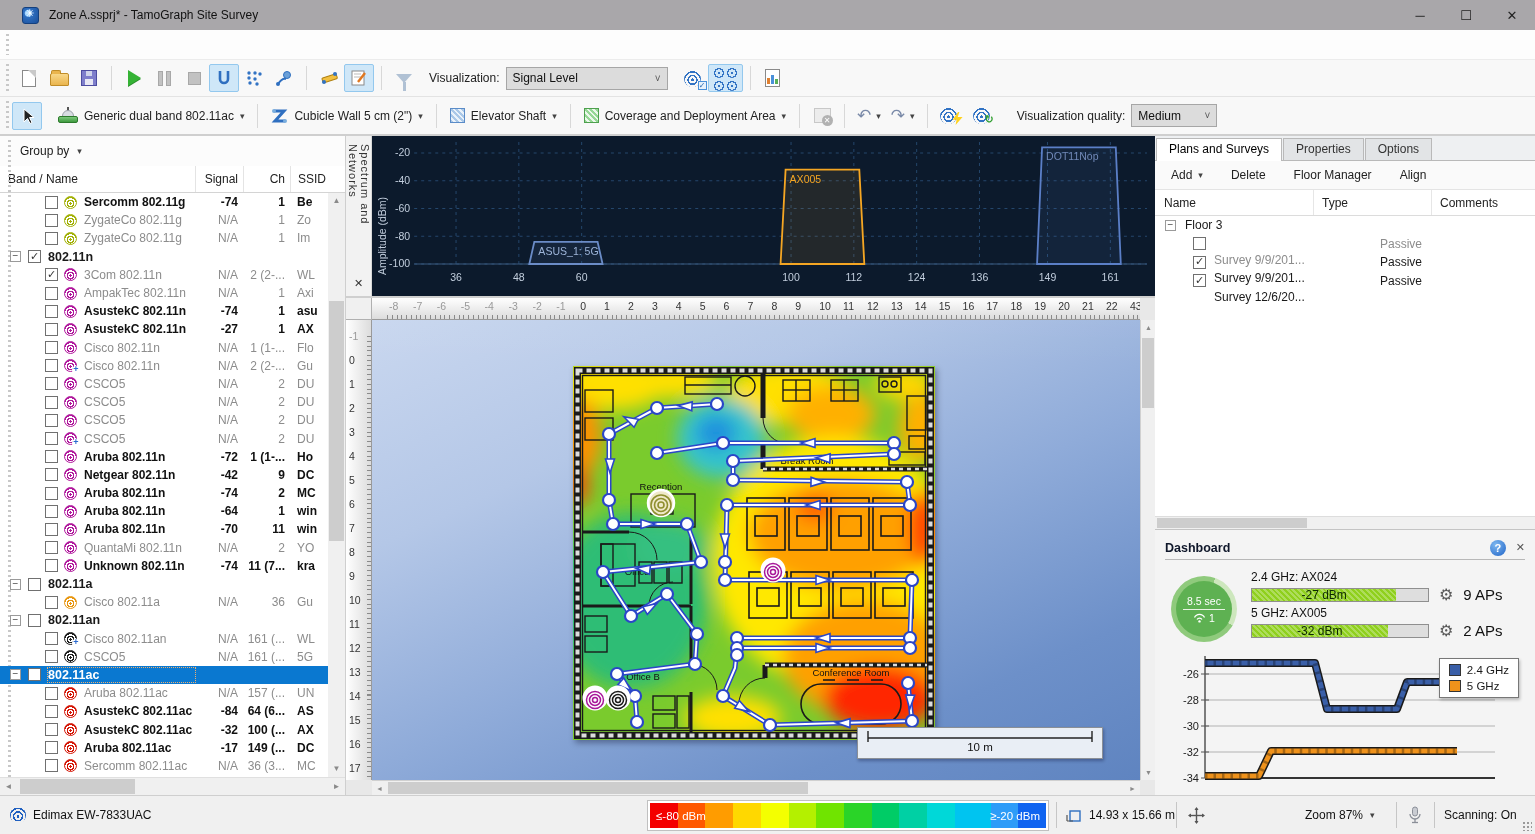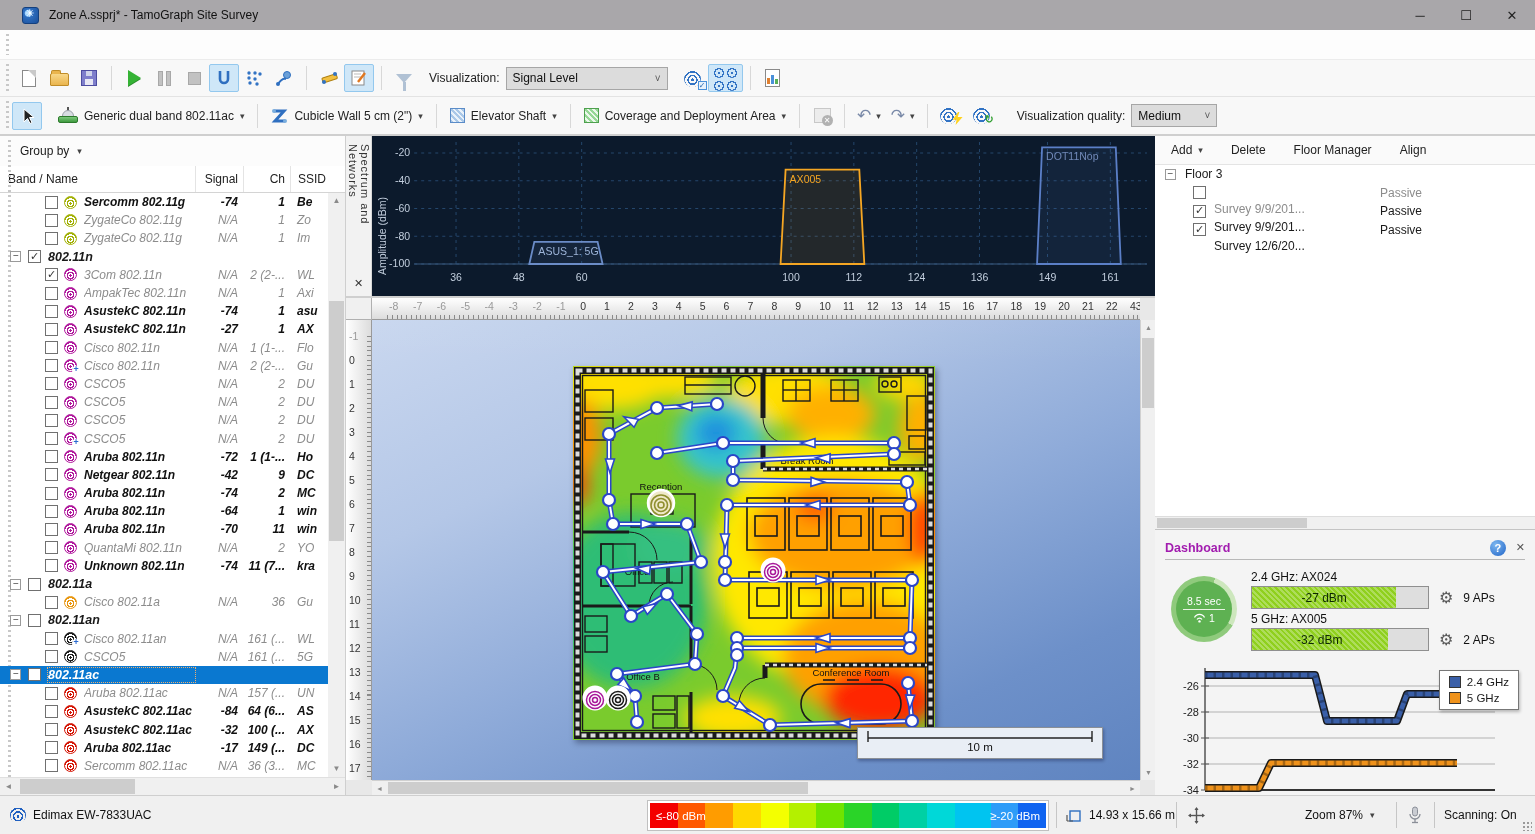"Plans and Surveys" div.rtabs { html: none -> <div> <span>Plans and Surveys</span> <span>Properties</span> <span>Options</span> </div> }
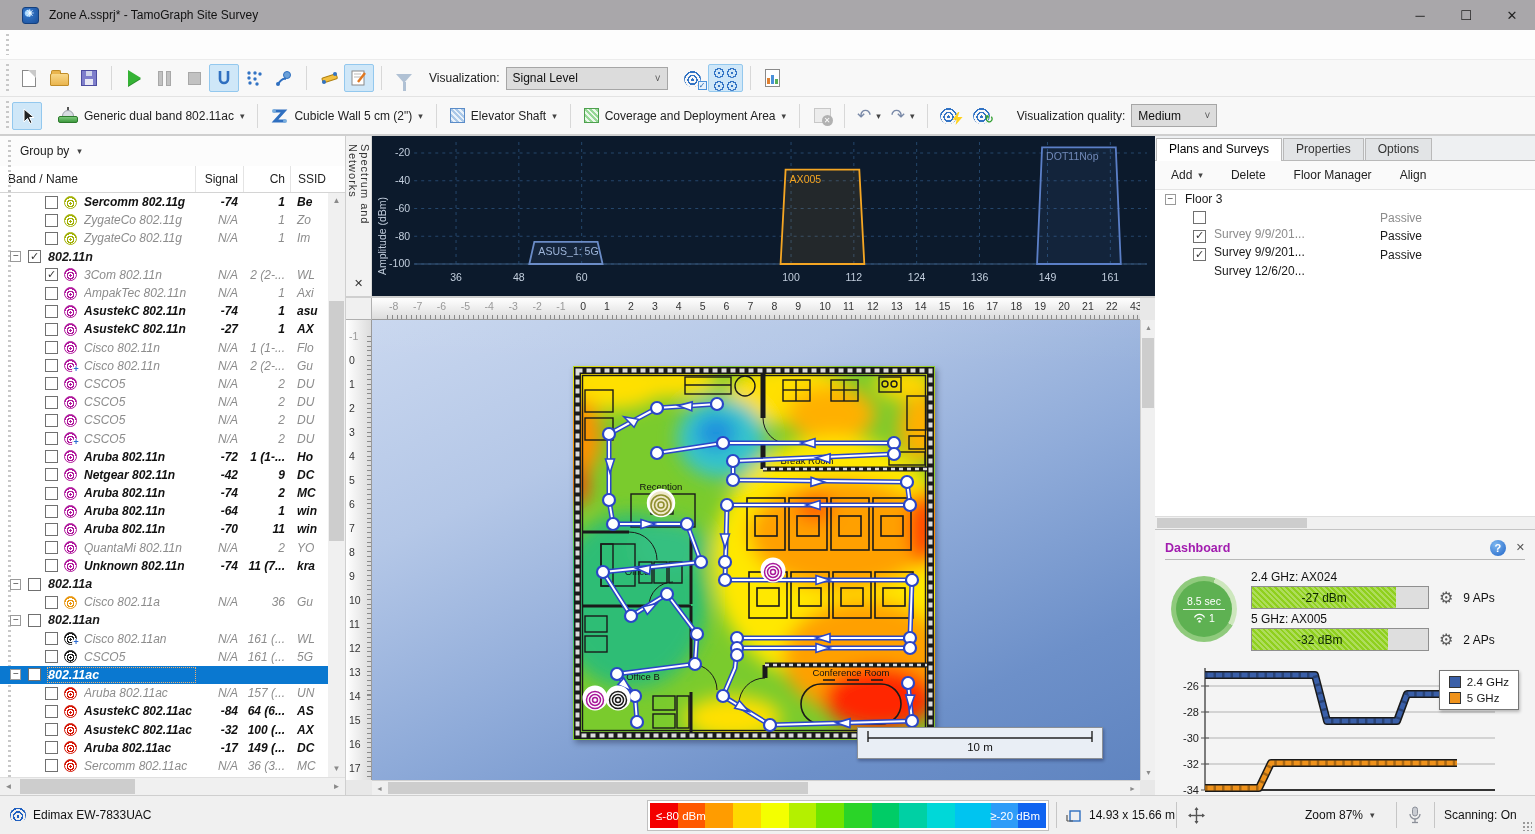"Sercomm 802.11g" .aprow { font-style: italic -> none }
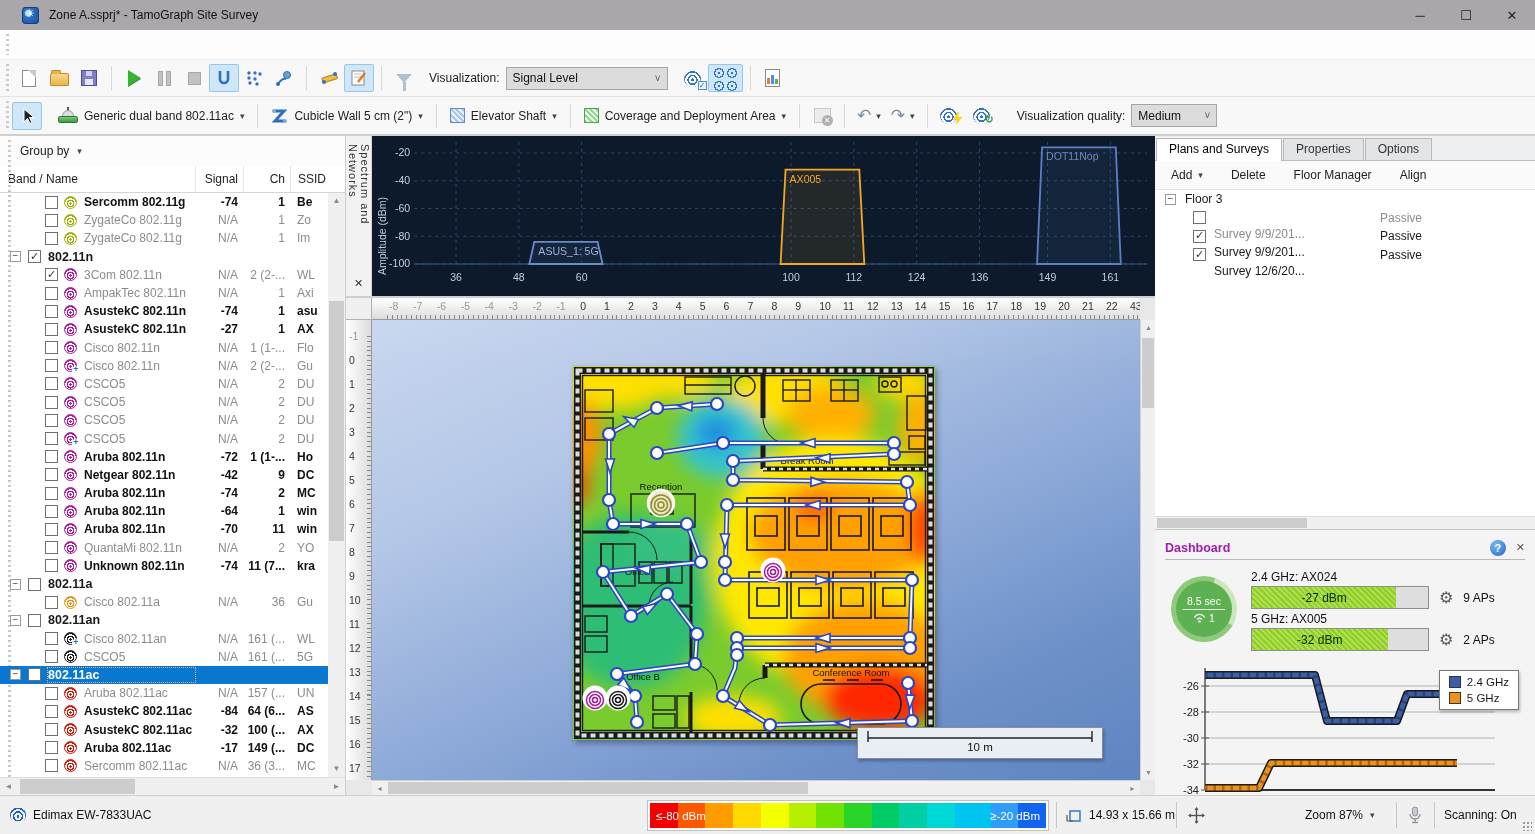"Name" div.rhead { html: none -> <div> <span>Name</span> <span>Type</span> <span>Comments</span> </div> }
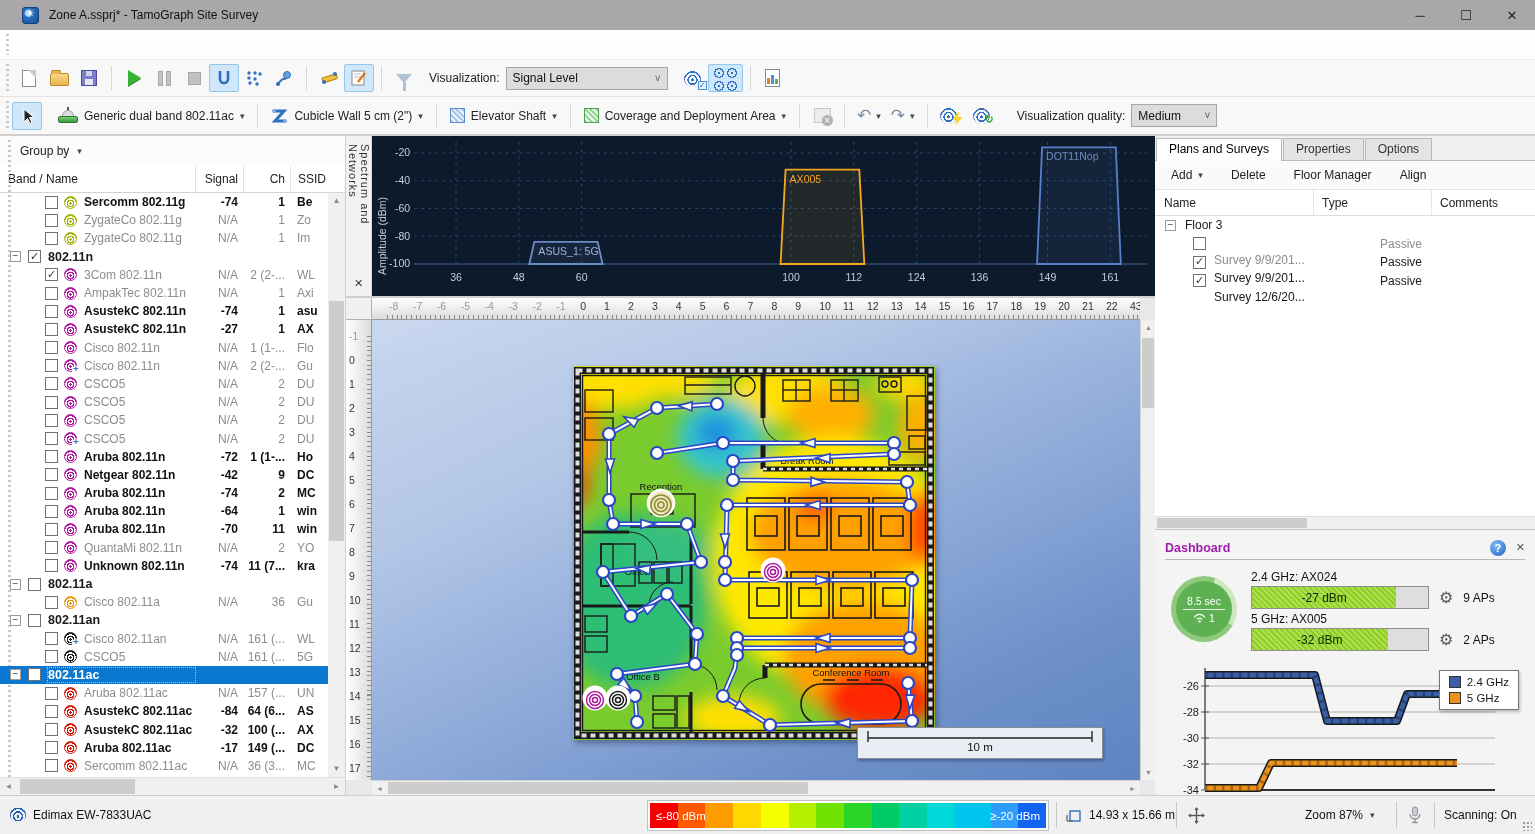"Dashboard" .dash-title { color: #a21caf -> #0f172a }
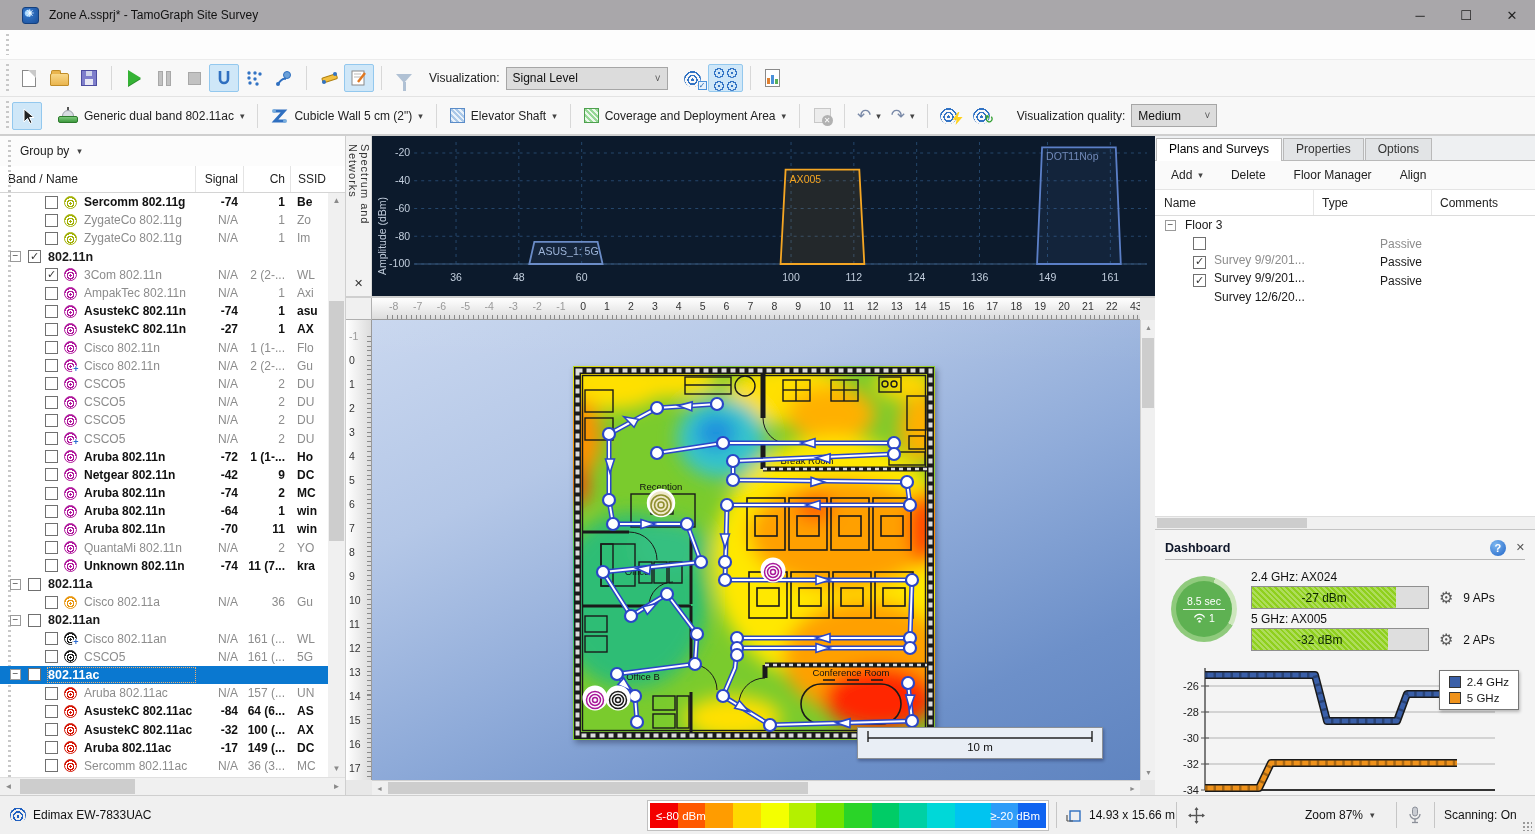"-27 dBm" .bar { height: 23px -> 14px }
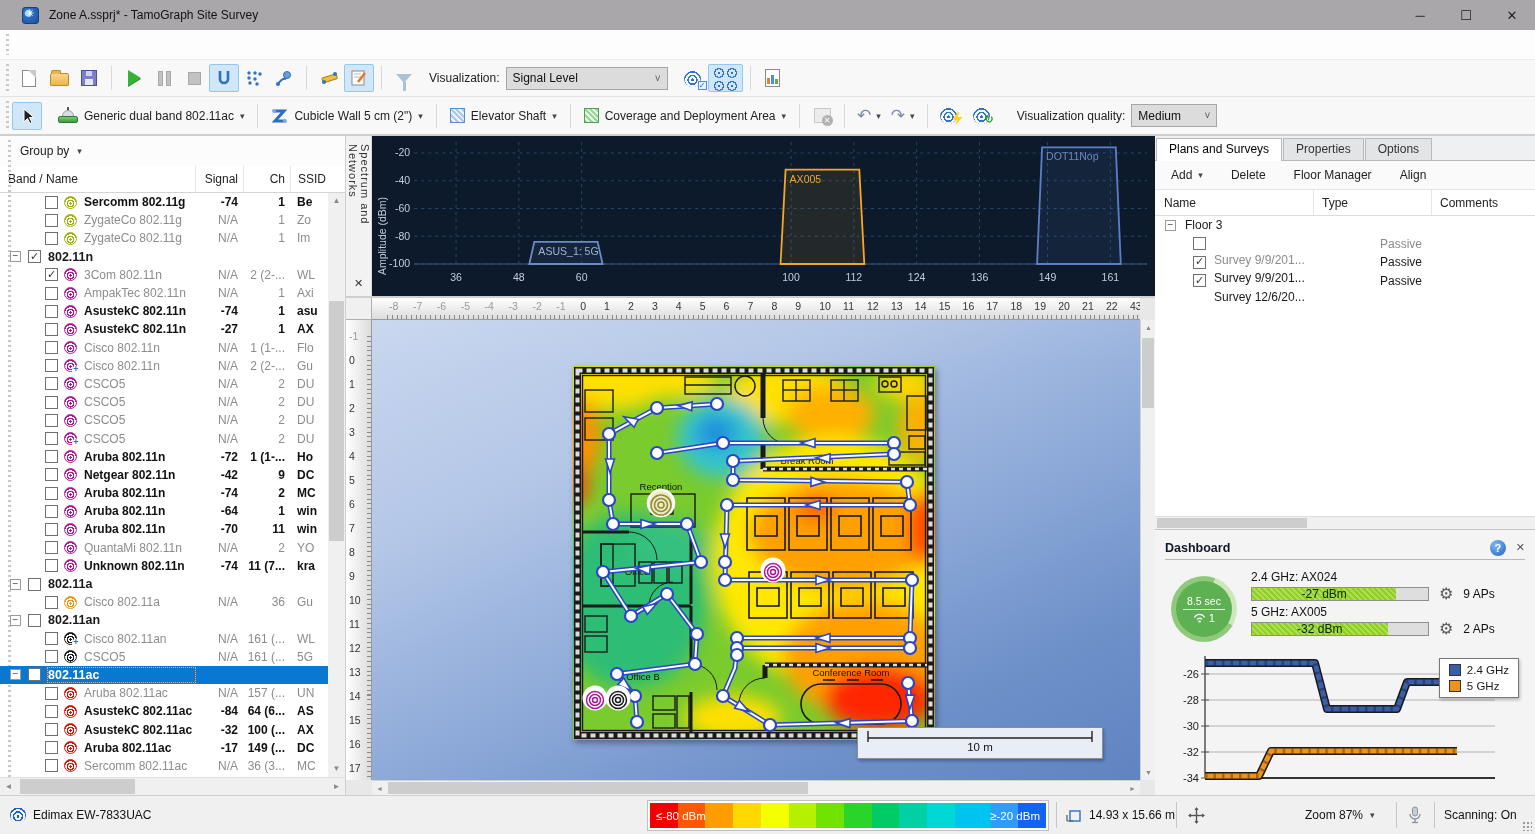"9 APs" .aps { font-size: 12px -> 15px }
